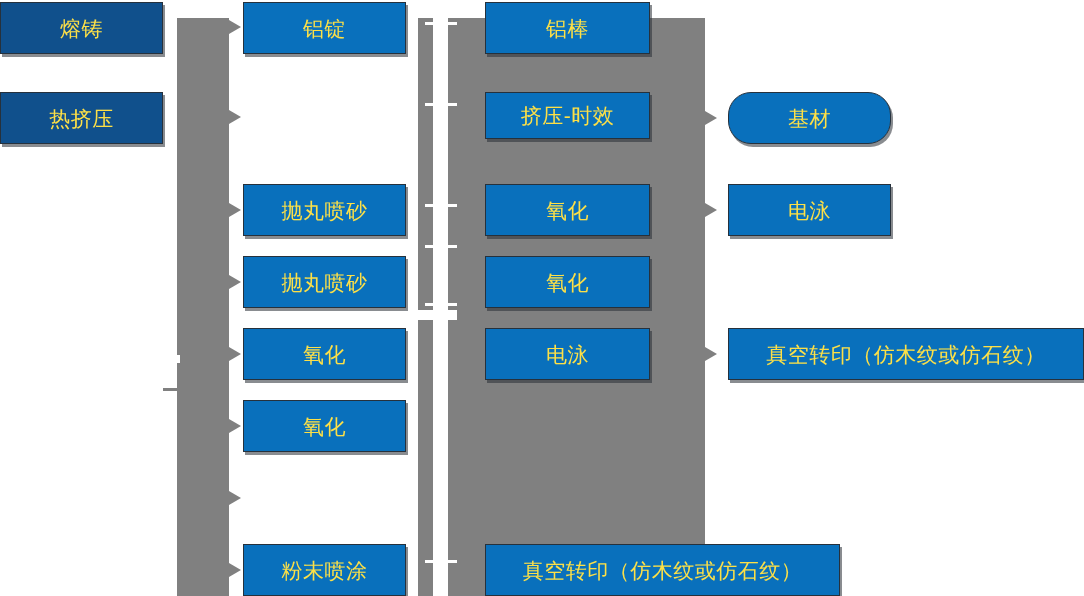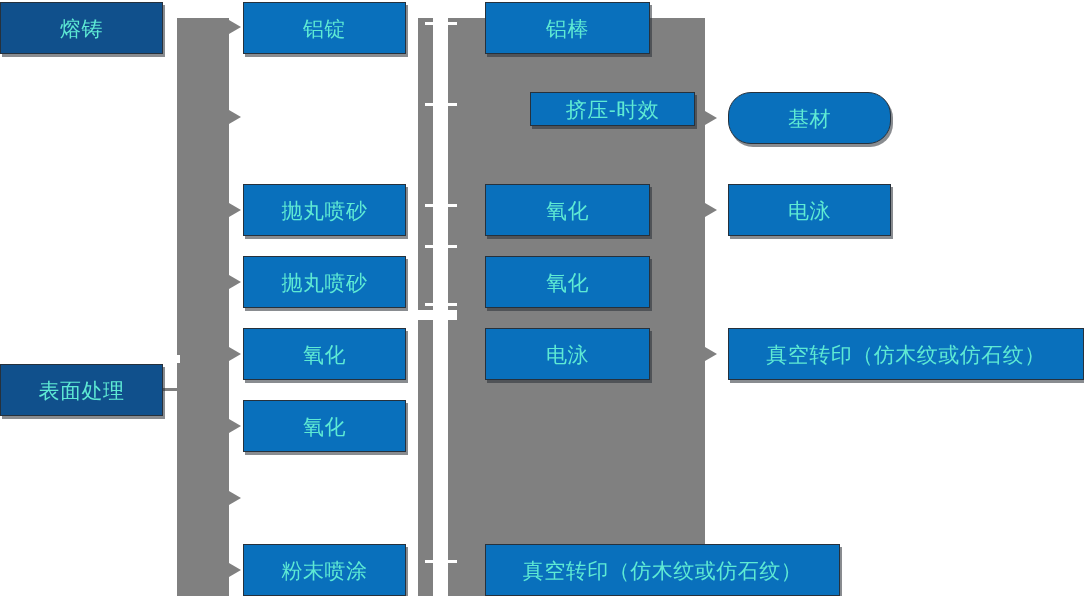"熔铸" .box { color: #5eead4 -> #fde047 }
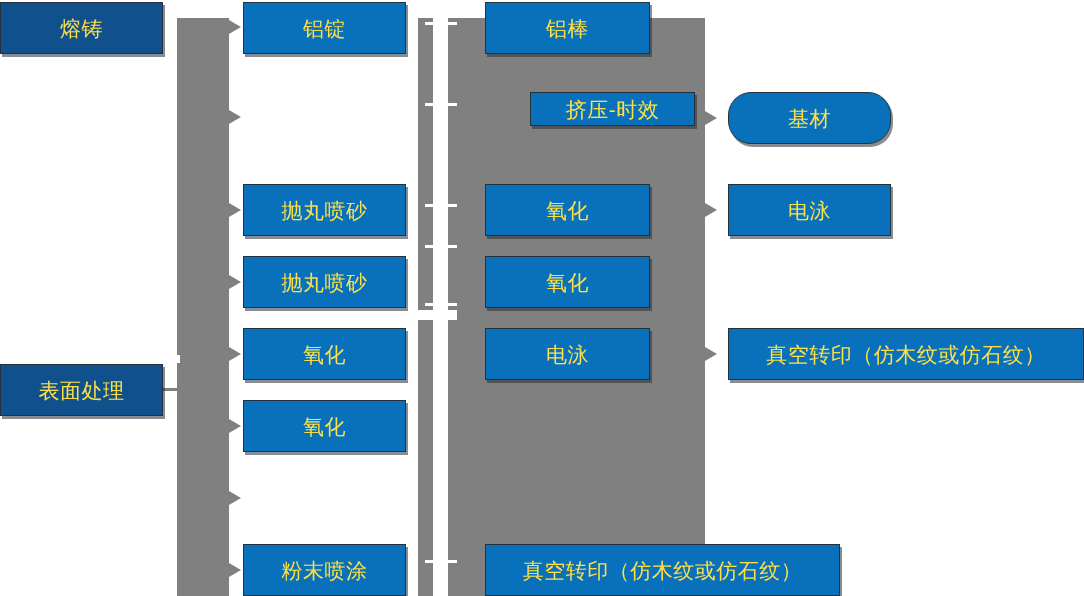"热挤压" div.box { html: none -> <div> <span>热挤压</span> </div> }
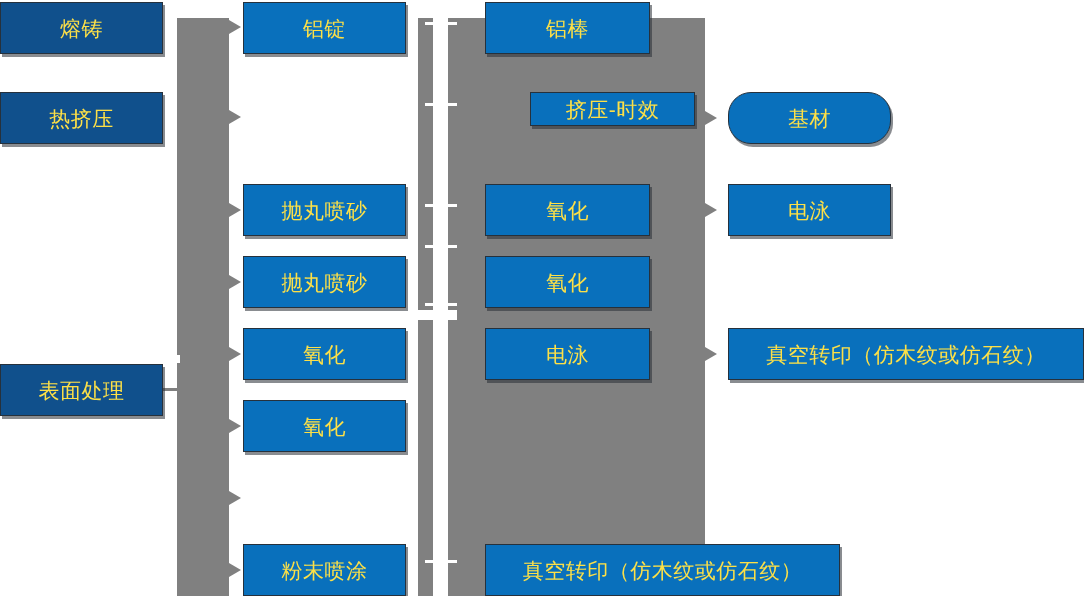"挤压-时效" div.box { height: 34px -> 47px; margin-left: 45px -> none }
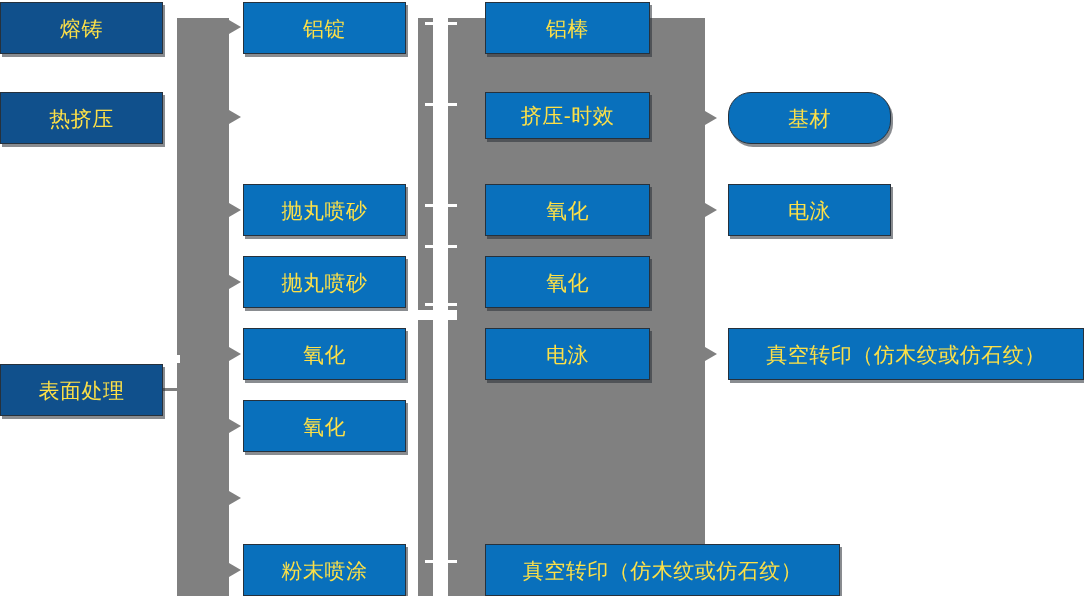"表面处理" div.box { html: <div> <span>表面处理</span> </div> -> none }
